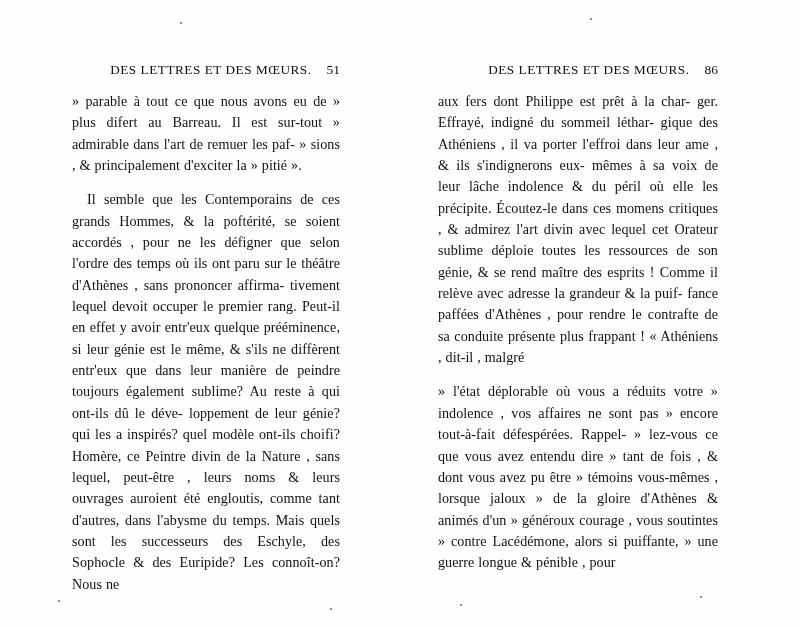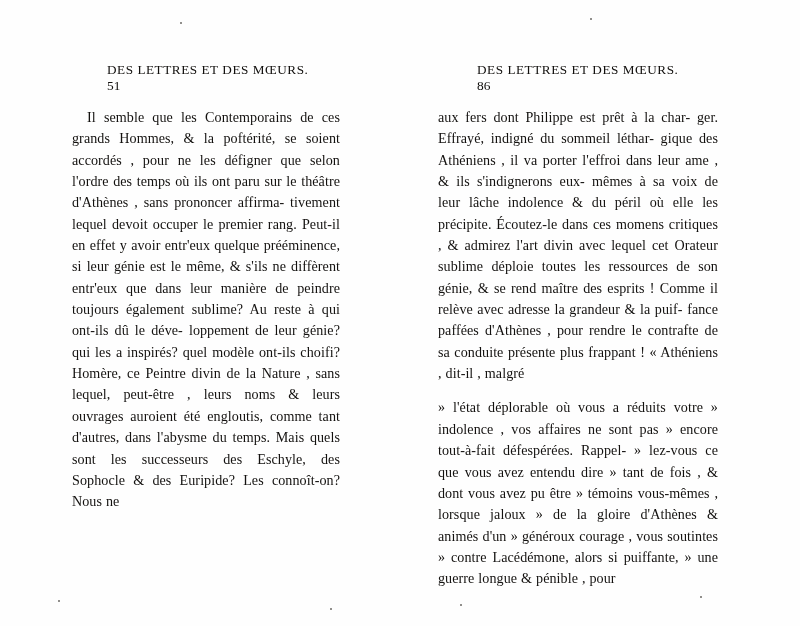"DES LETTRES ET DES MŒURS." .running-head { flex-direction: column -> row; justify-content: flex-start -> flex-end }
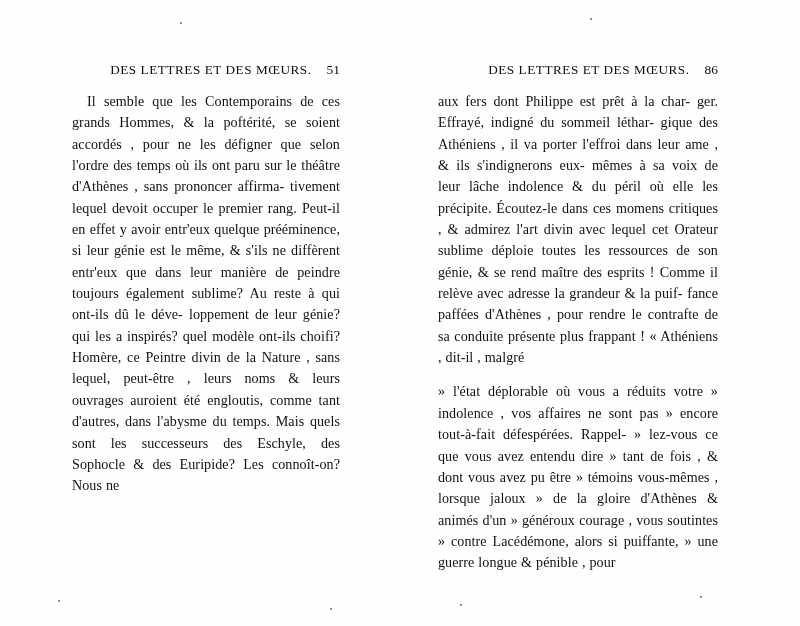"» parable à tout ce" p.quoted { html: none -> <p>» parable à tout ce que nous avons eu de » plus difert au Barreau. Il est sur-tout » admirable dans l'art de remuer les paf- » sions , &amp; principalement d'exciter la » pitié ».</p> }
